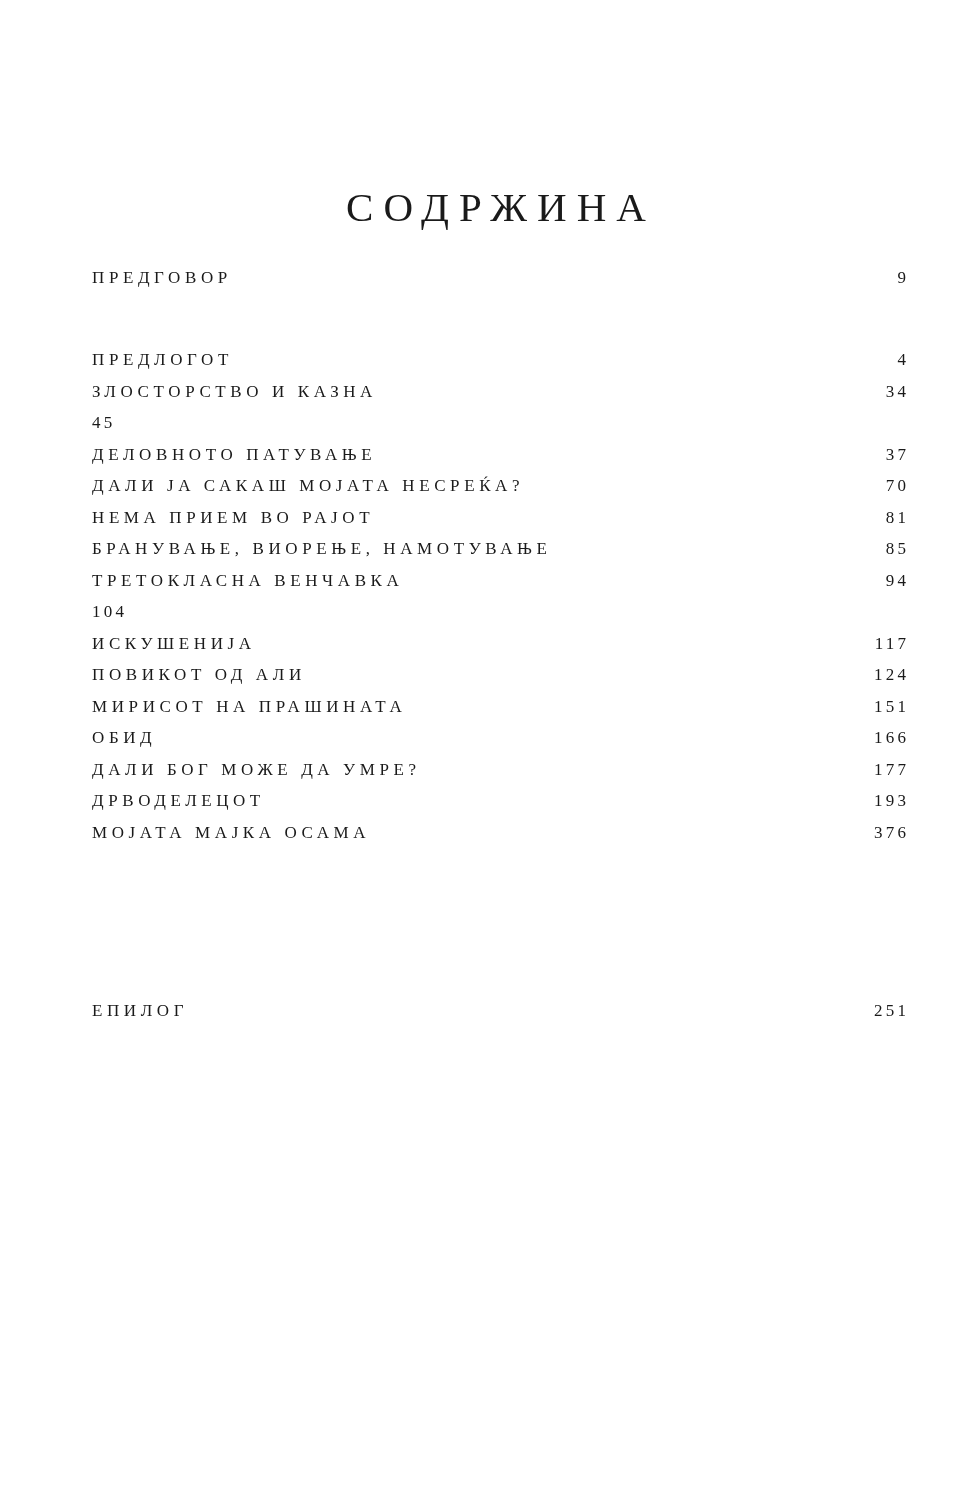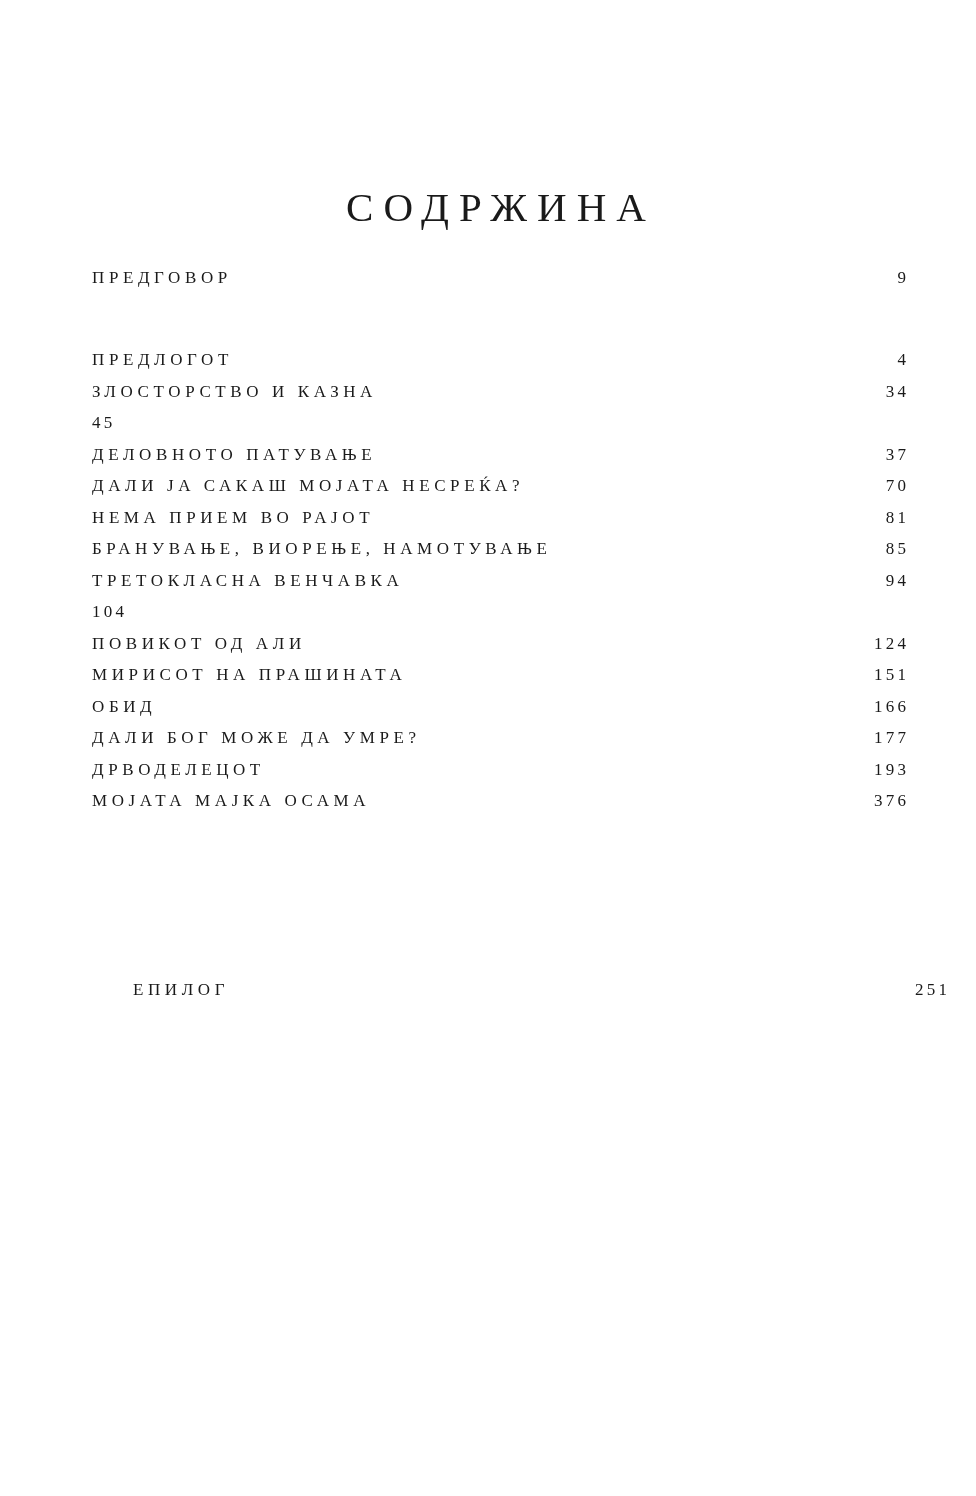"ИСКУШЕНИЈА" div.row { html: none -> <div> <span>ИСКУШЕНИЈА</span> <span>117</span> </div> }
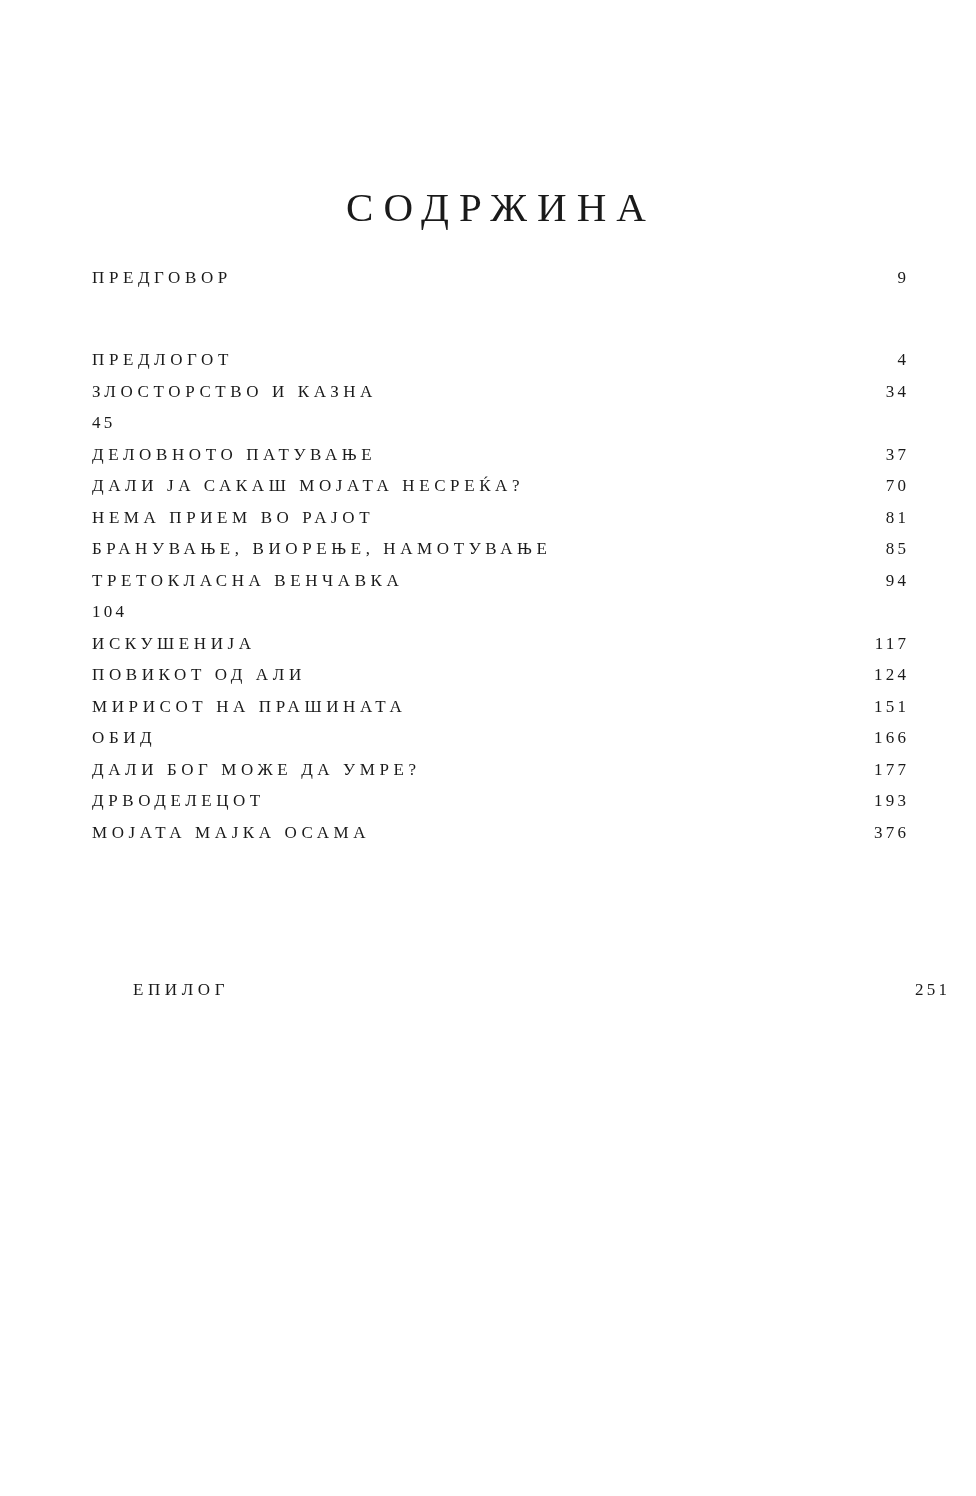"ЕПИЛОГ" #toc-outro { margin-left: 41px -> none; top: 974px -> 995px }
